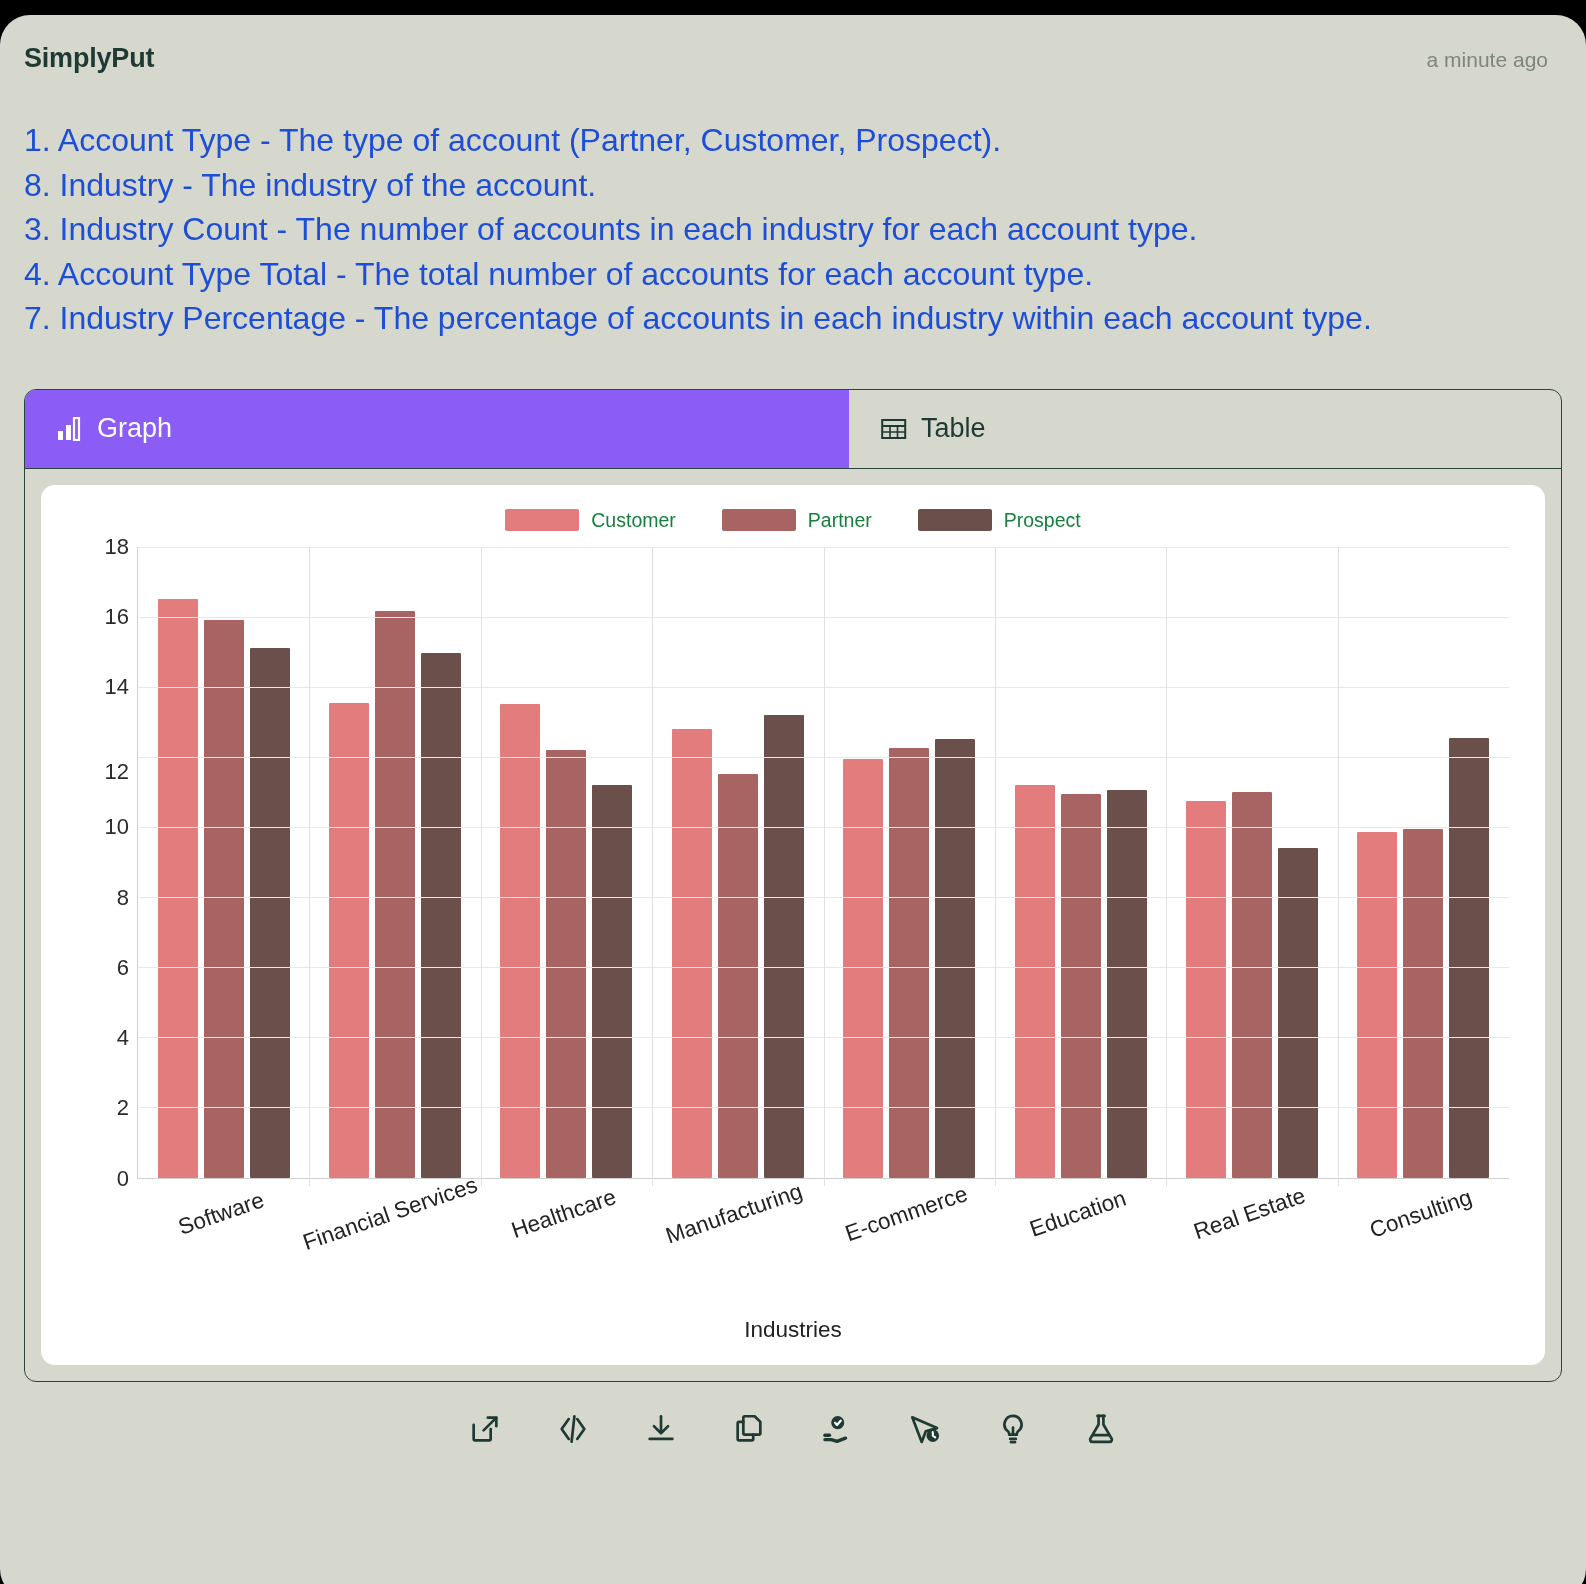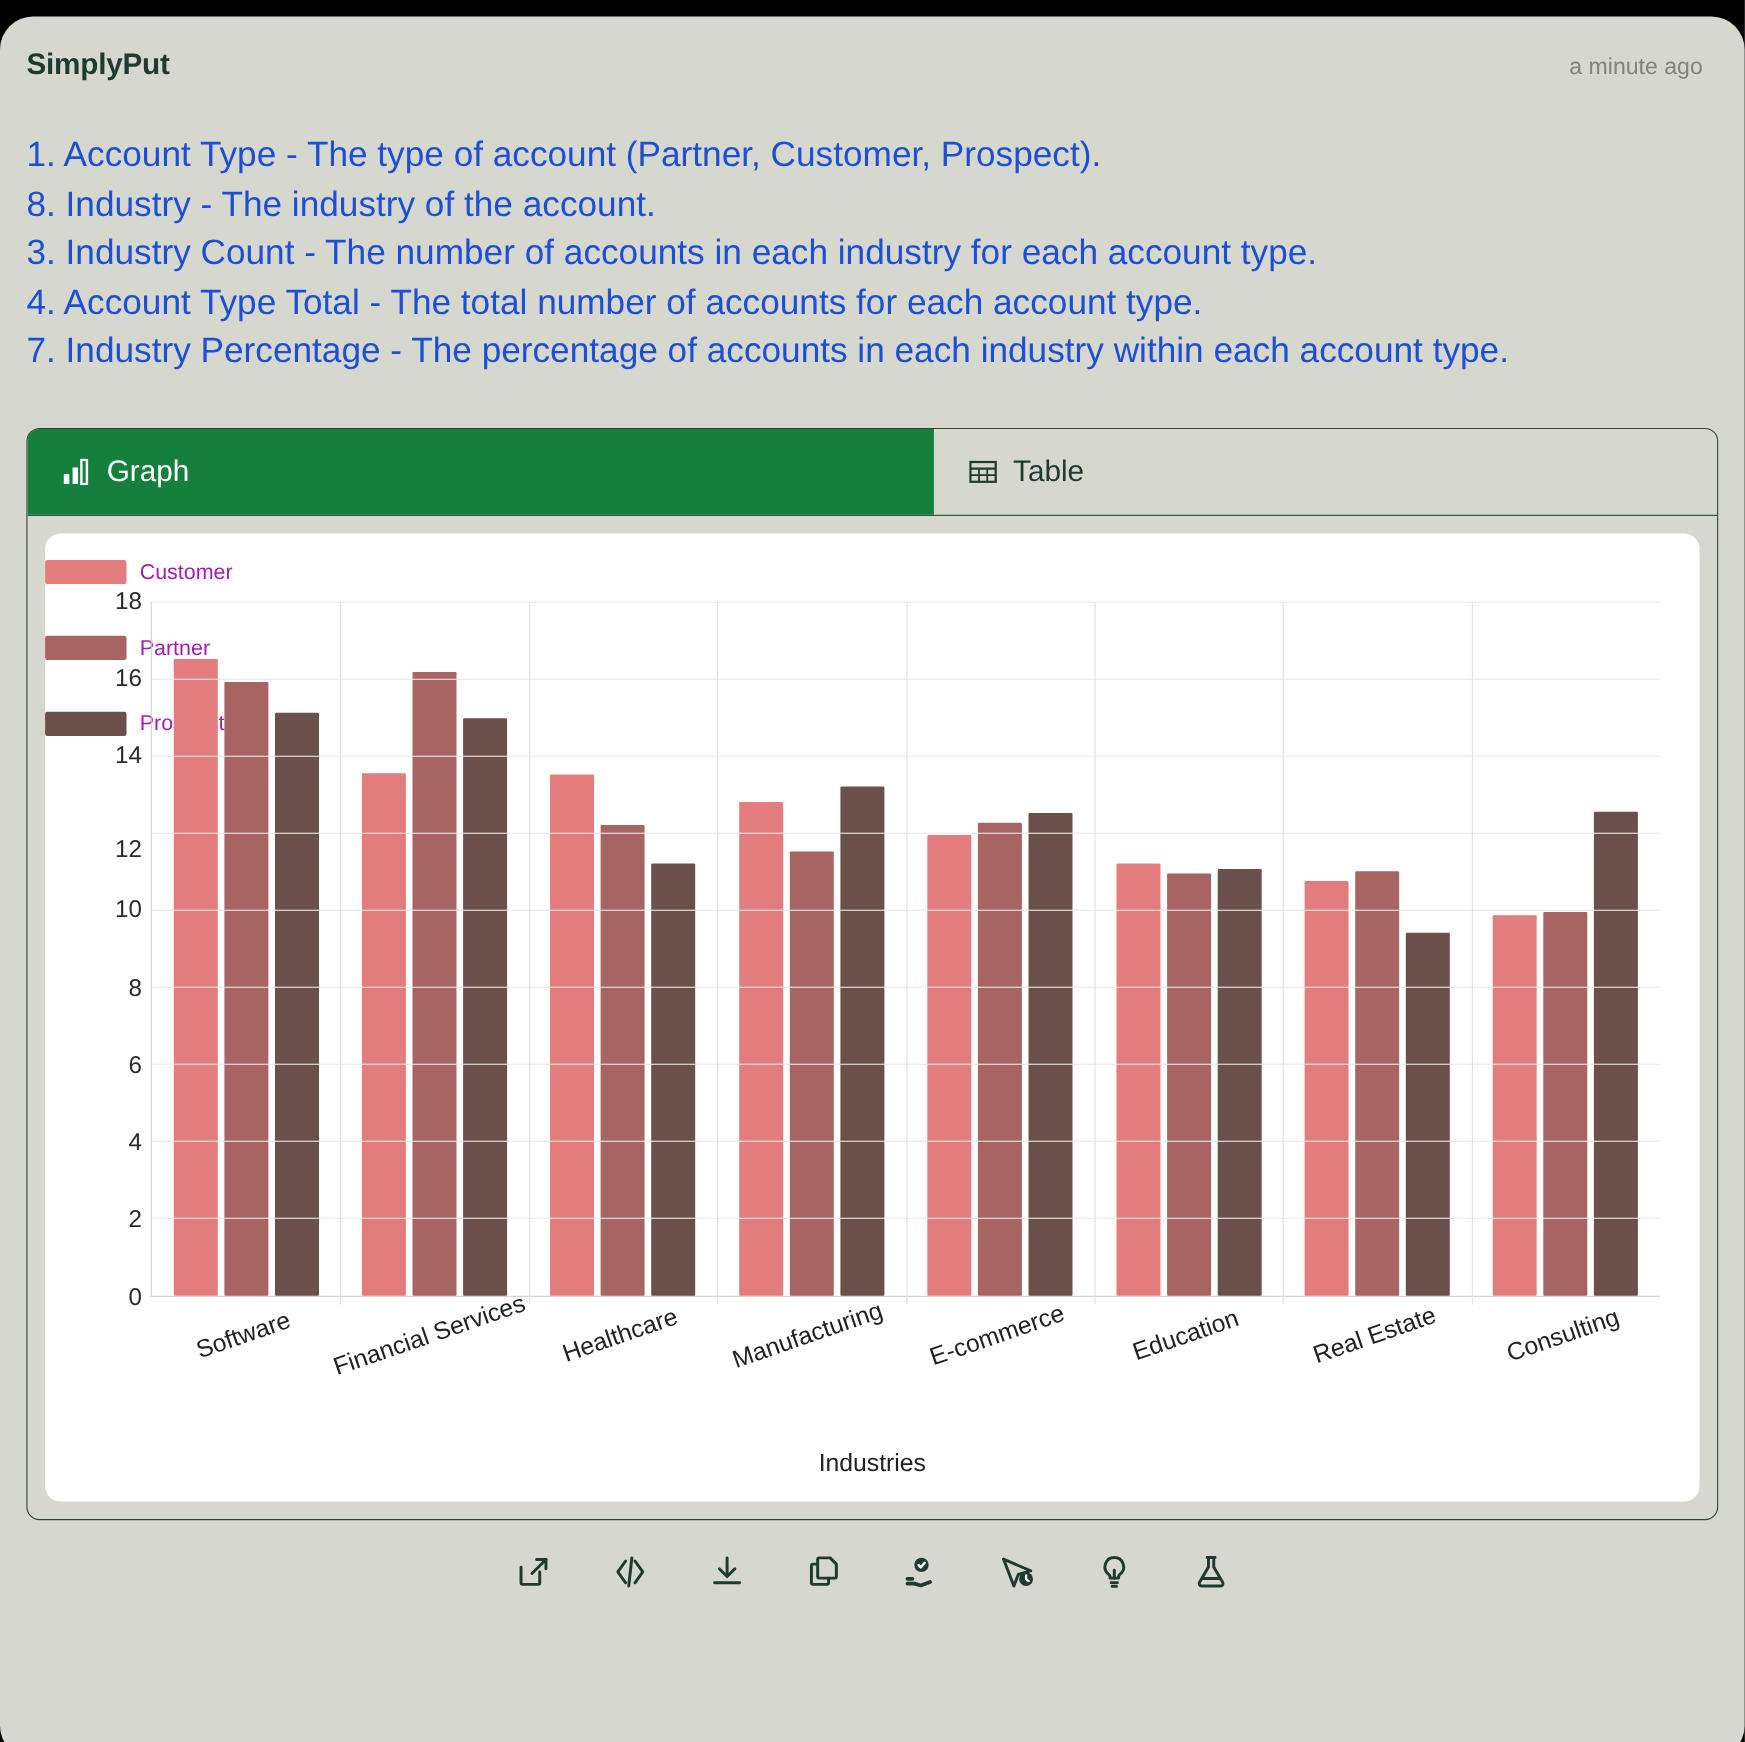"Graph" .tab.active { background: #15803d -> #8b5cf6 }
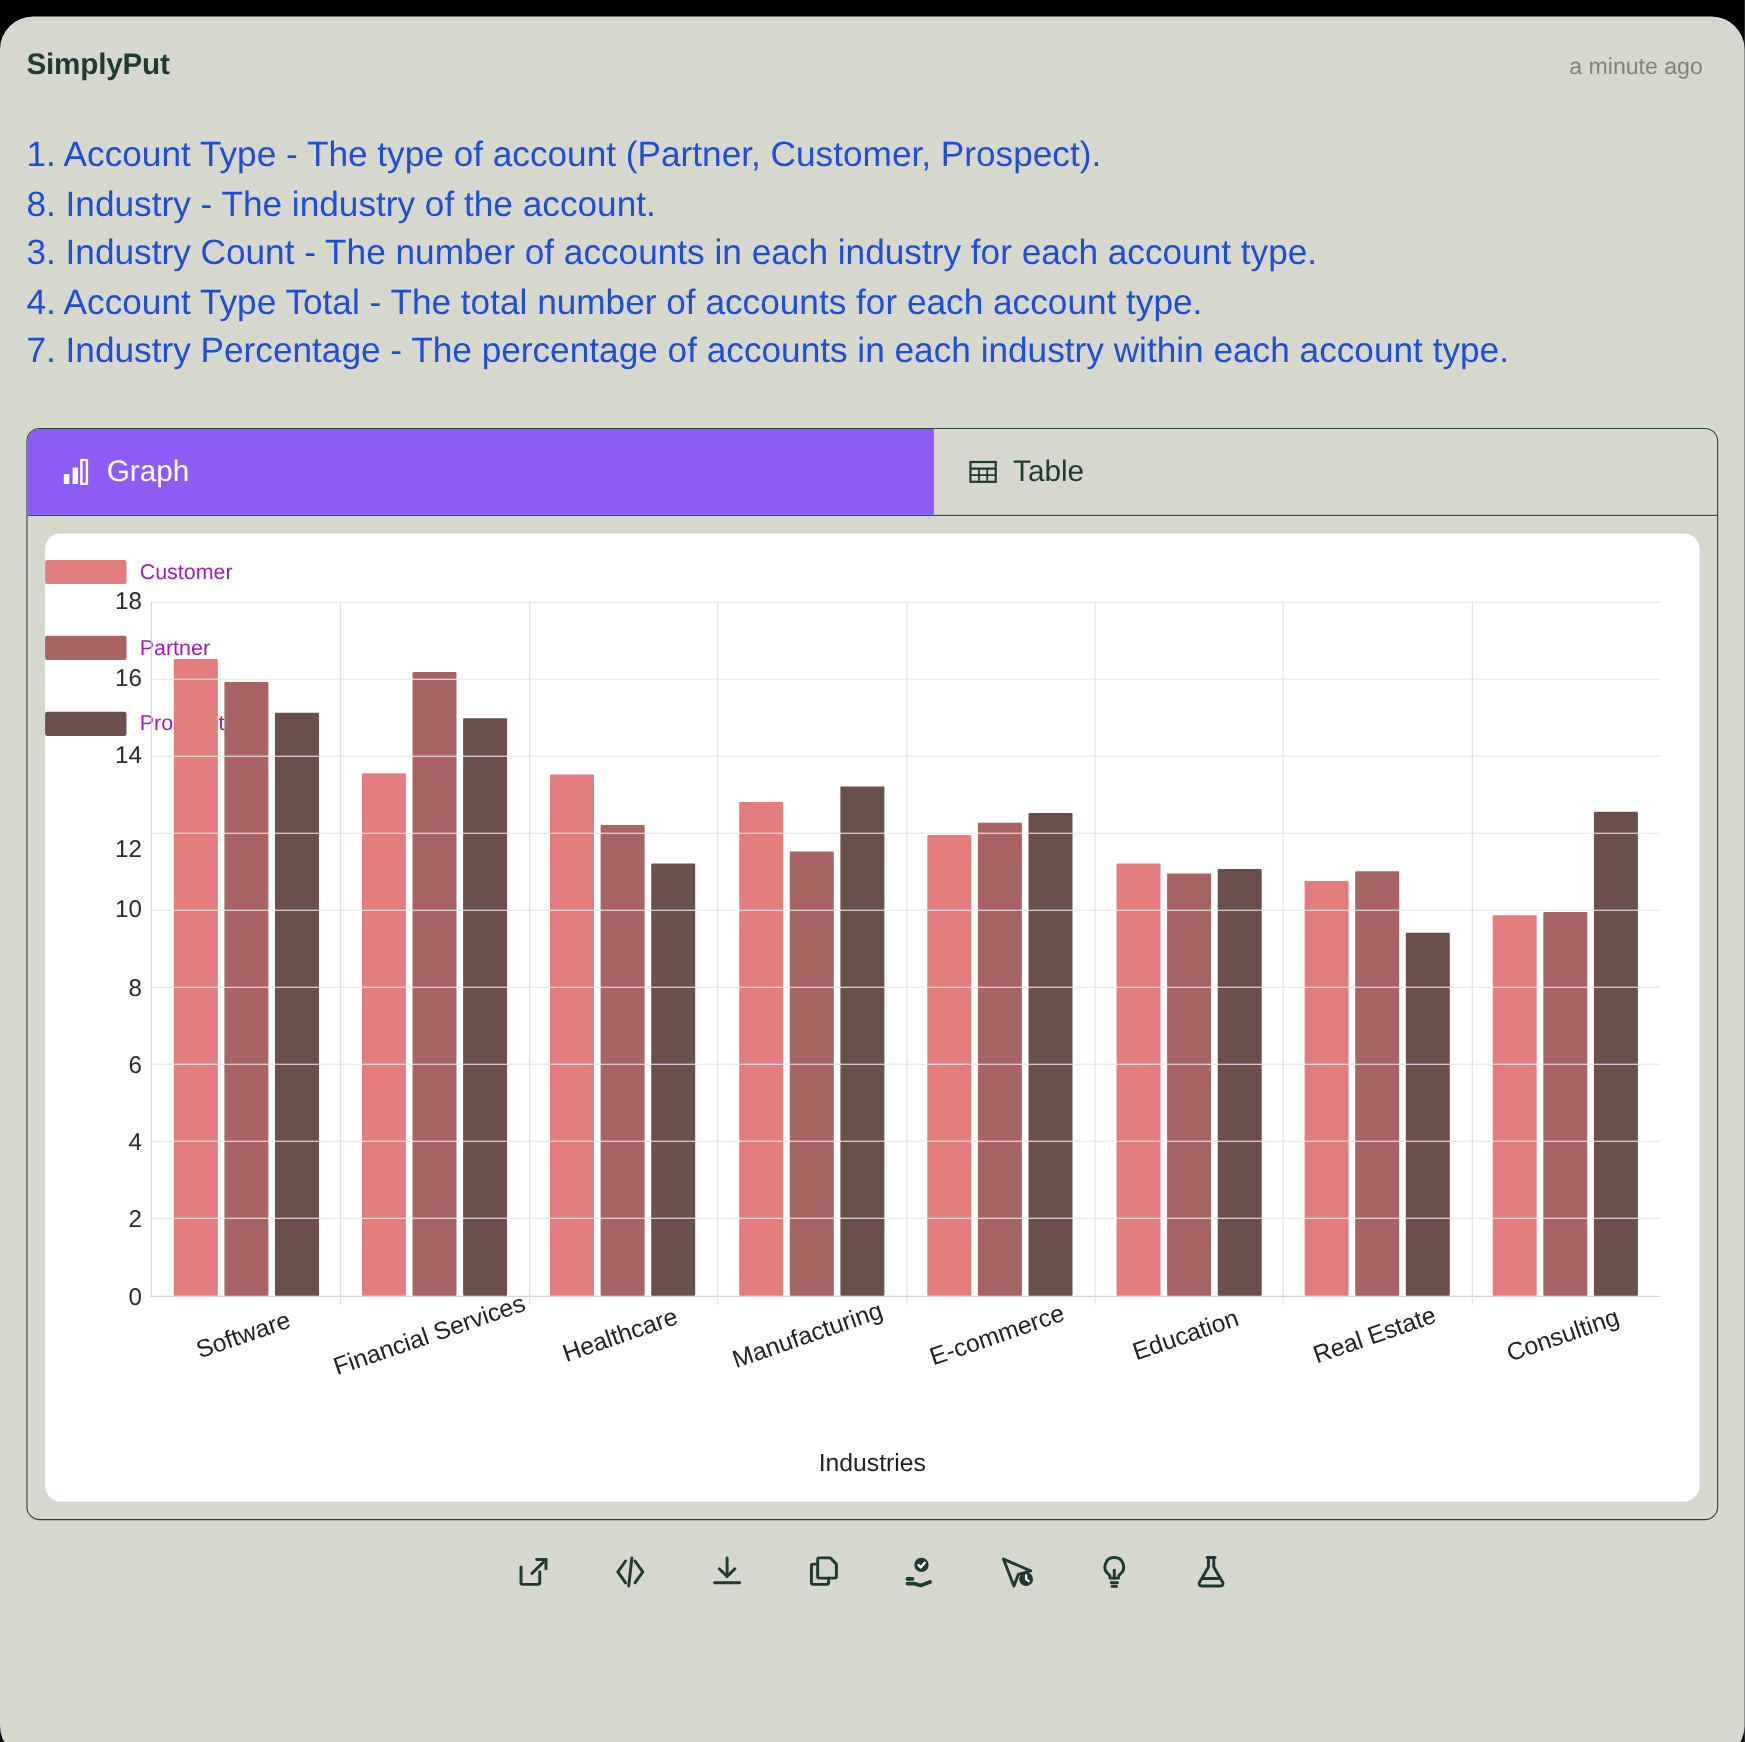"Customer" .legend { color: #a21caf -> #15803d; flex-direction: column -> none }
